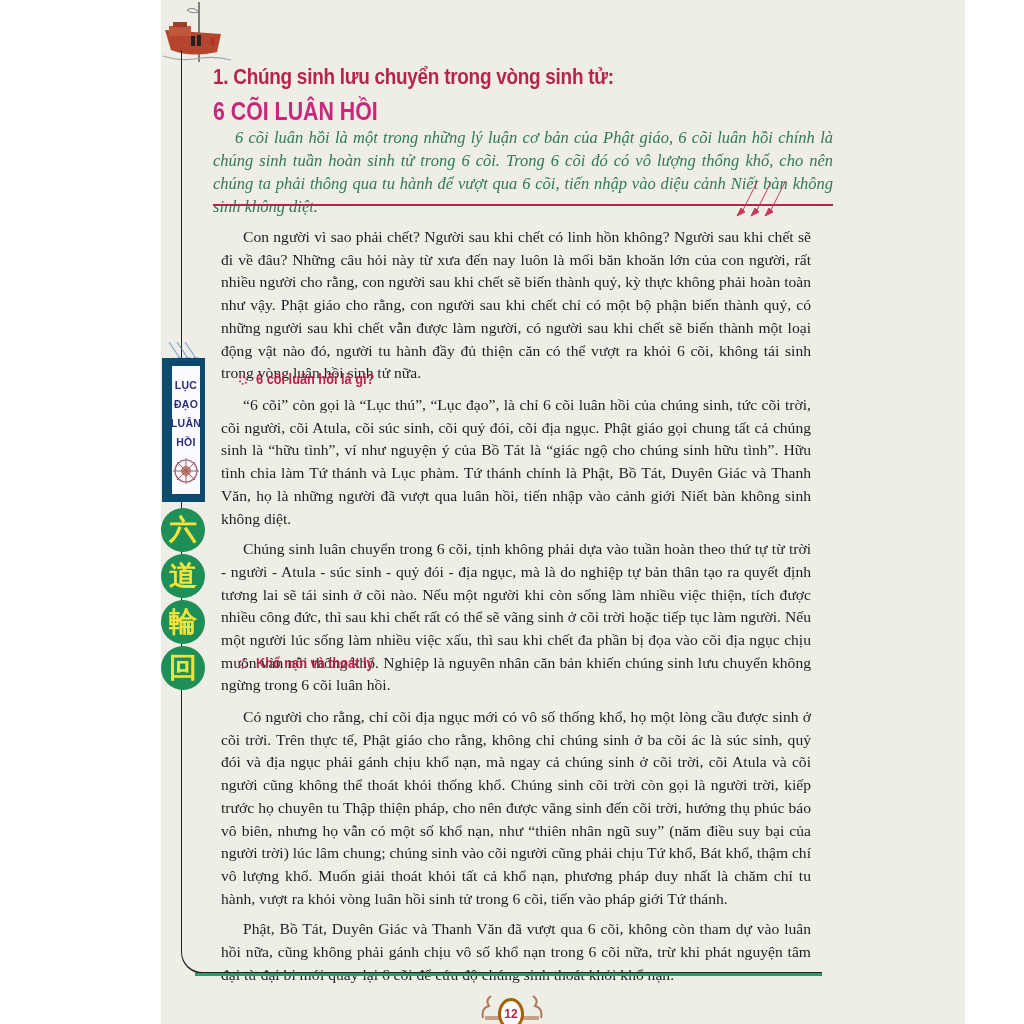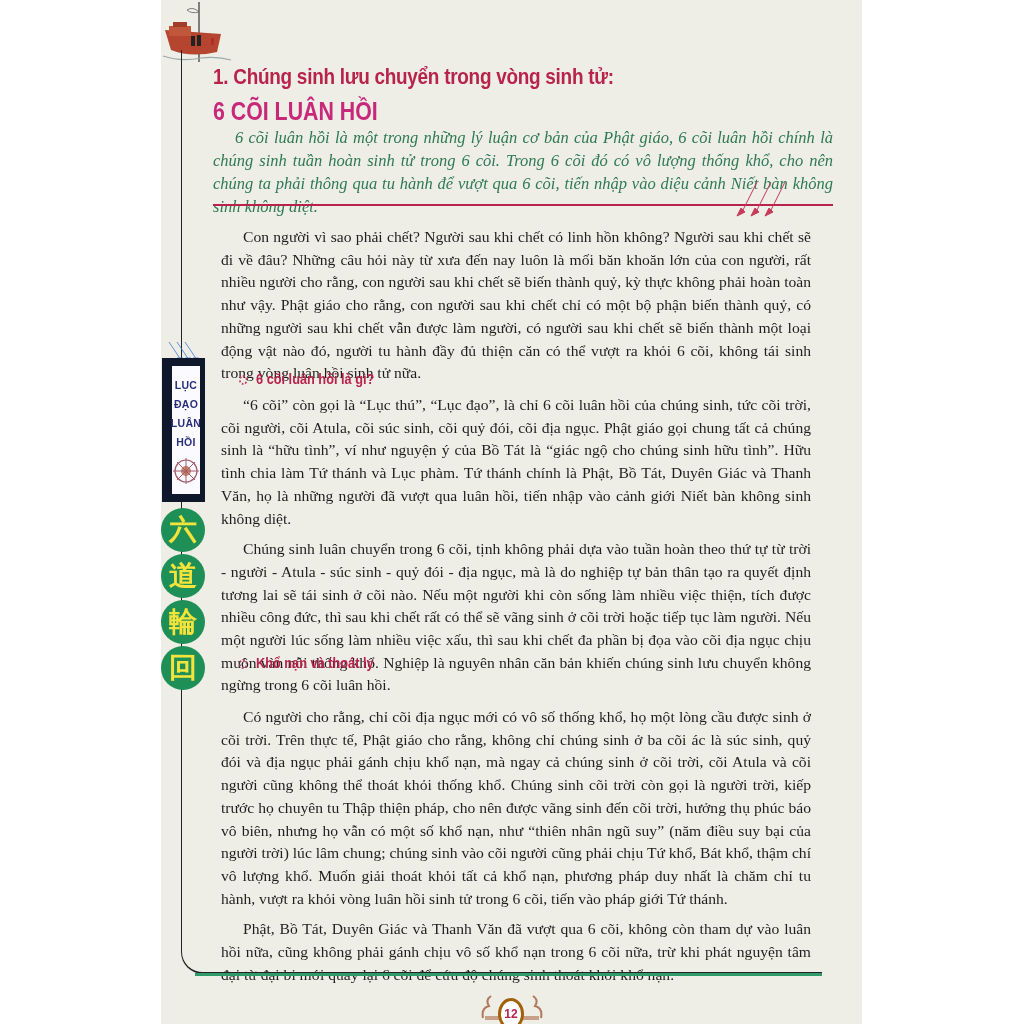"1. Chúng sinh lưu chuyển" .page { width: 701px -> 804px }
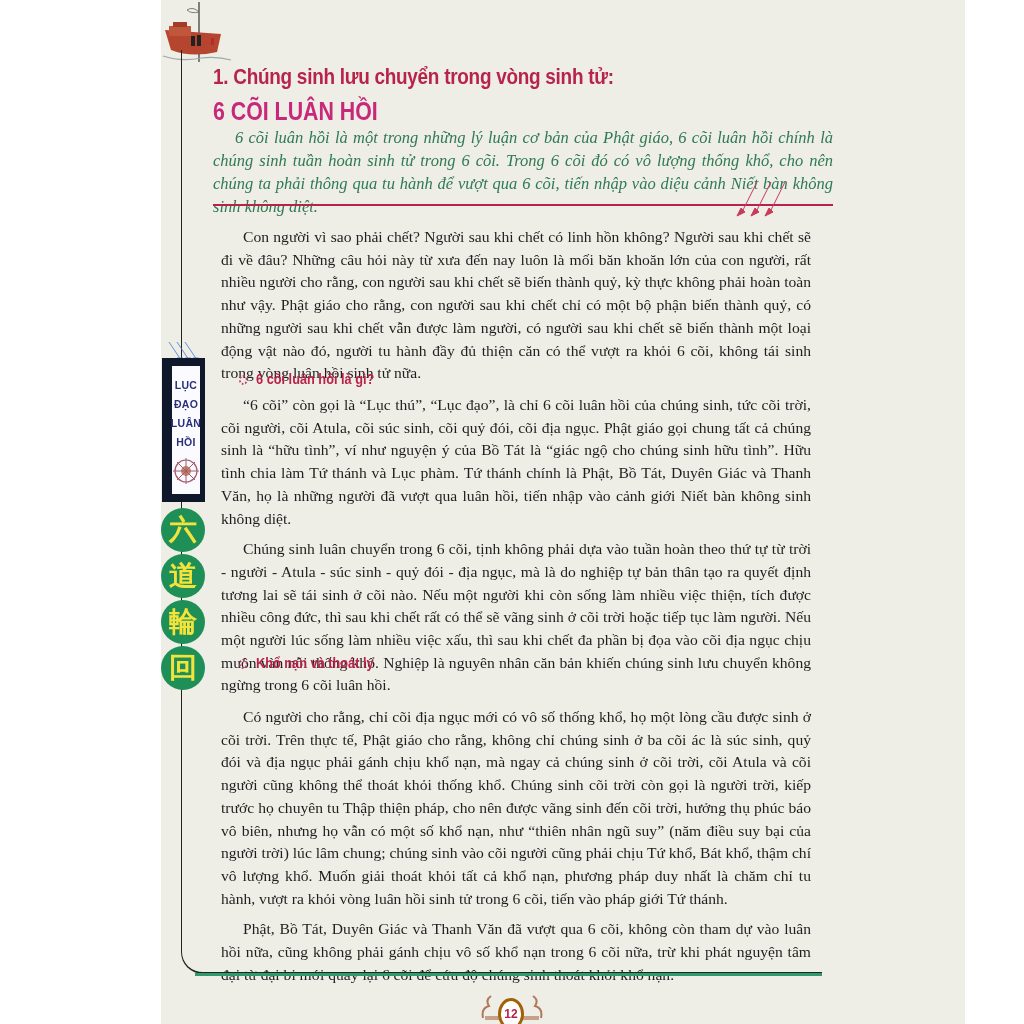"LỤC" .tag-box { background: #0f172a -> #0c4a6e }
